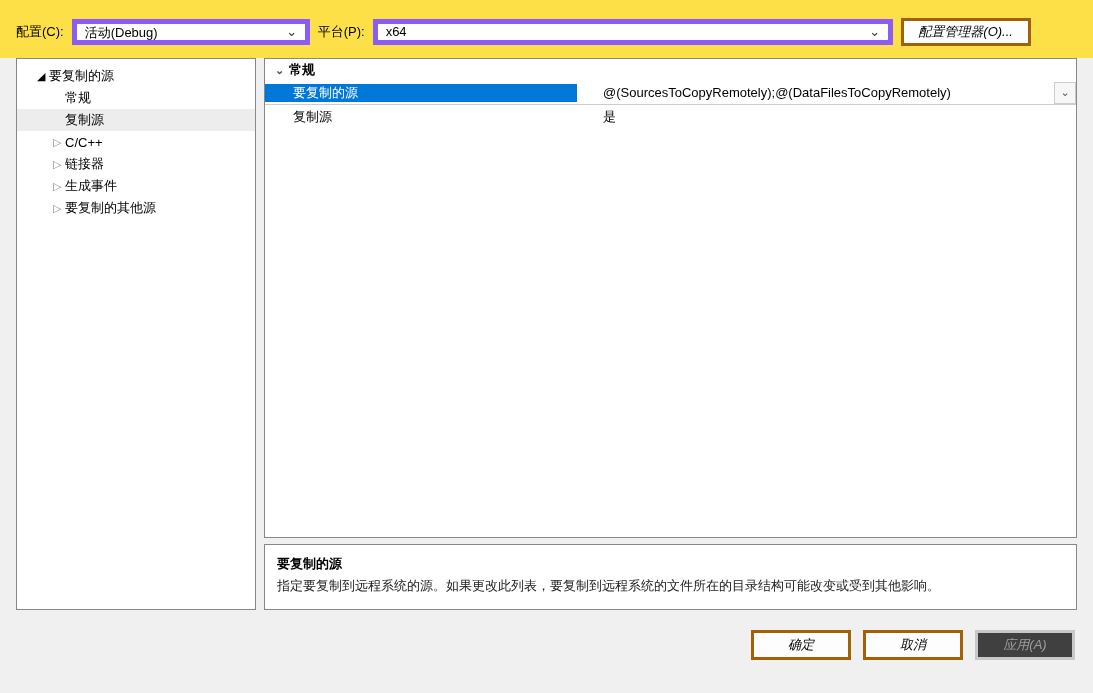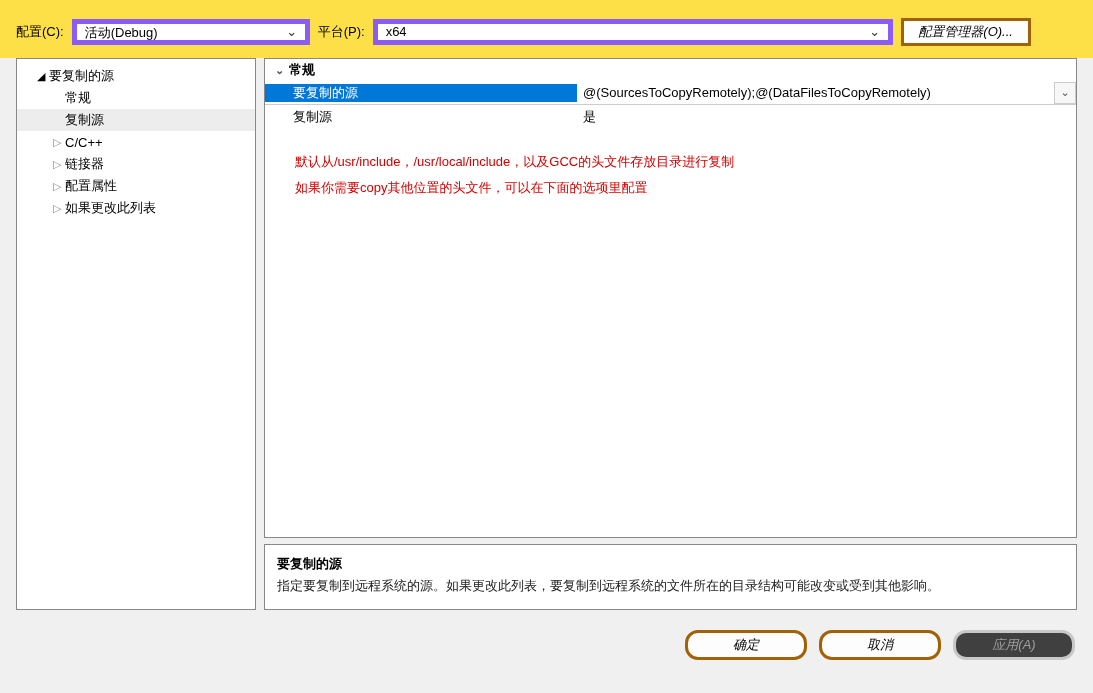"@(SourcesToCopyRemotely);@(DataFilesToCo" .prop-val { margin-left: none -> 20px }
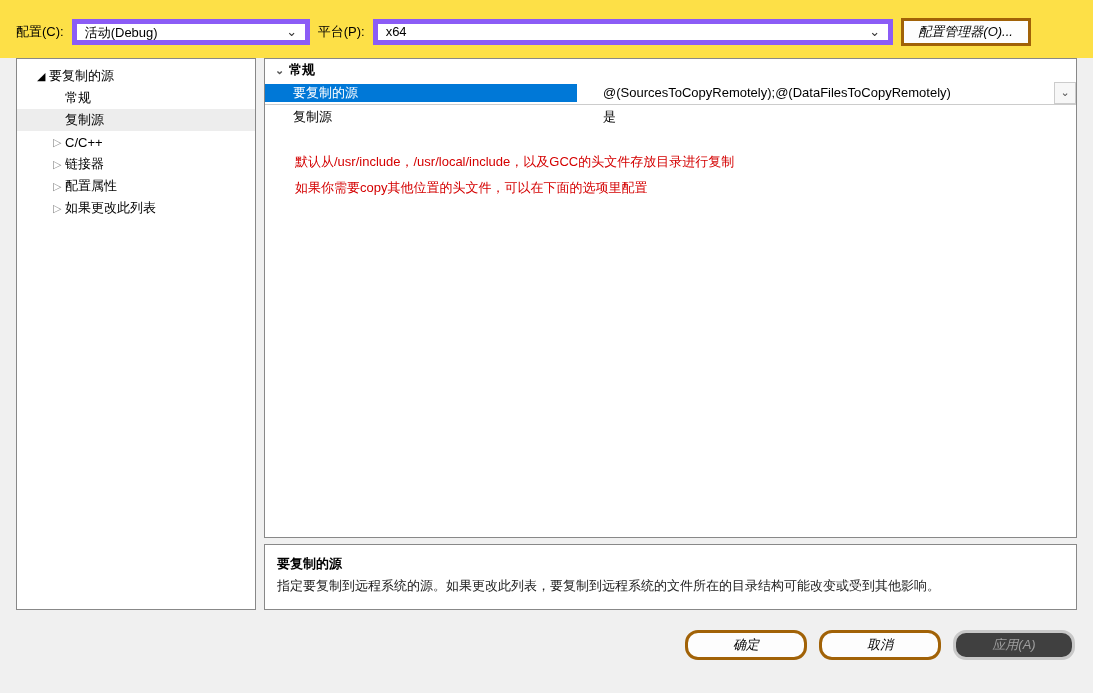"默认从/usr/include，/usr/local/include，以及GCC" div.note { html: <div> <div>默认从/usr/include，/usr/local/include，以及GCC的头文件存放目录进行复制</div> <div>如果你需要copy其他位置的头文件，可以在下面的选项里配置</div> </div> -> none }
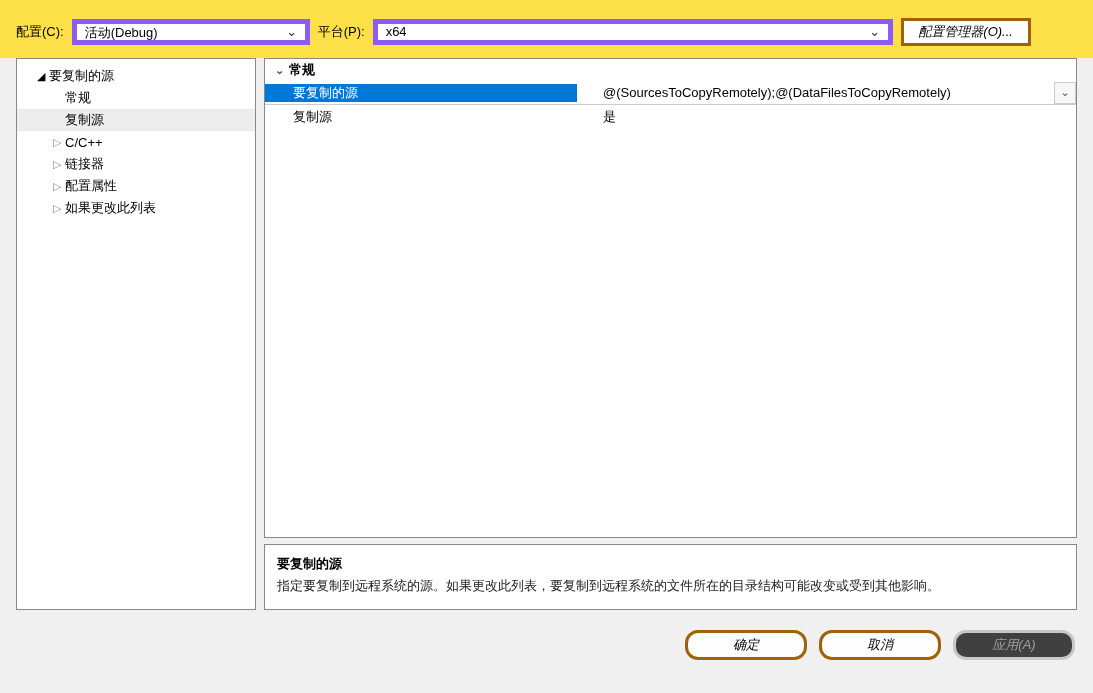"配置属性" span { text: 配置属性 -> 生成事件 }
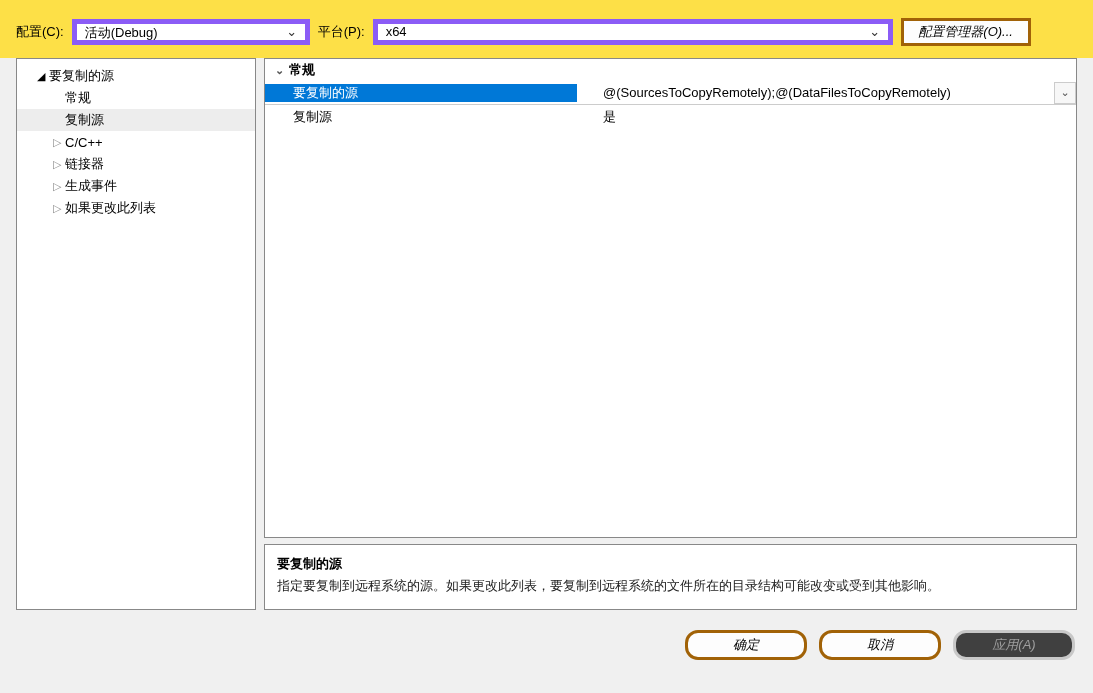"如果更改此列表" span { text: 如果更改此列表 -> 要复制的其他源 }
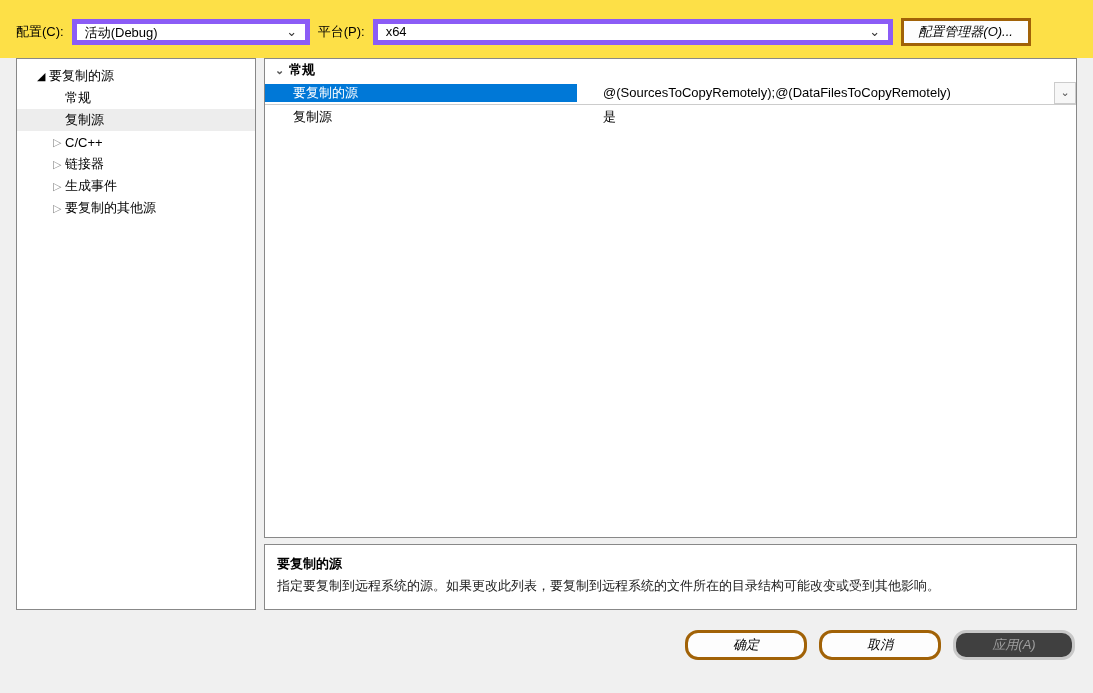"确定" .footer .btn { border-radius: 13px -> none; width: 122px -> 100px }
